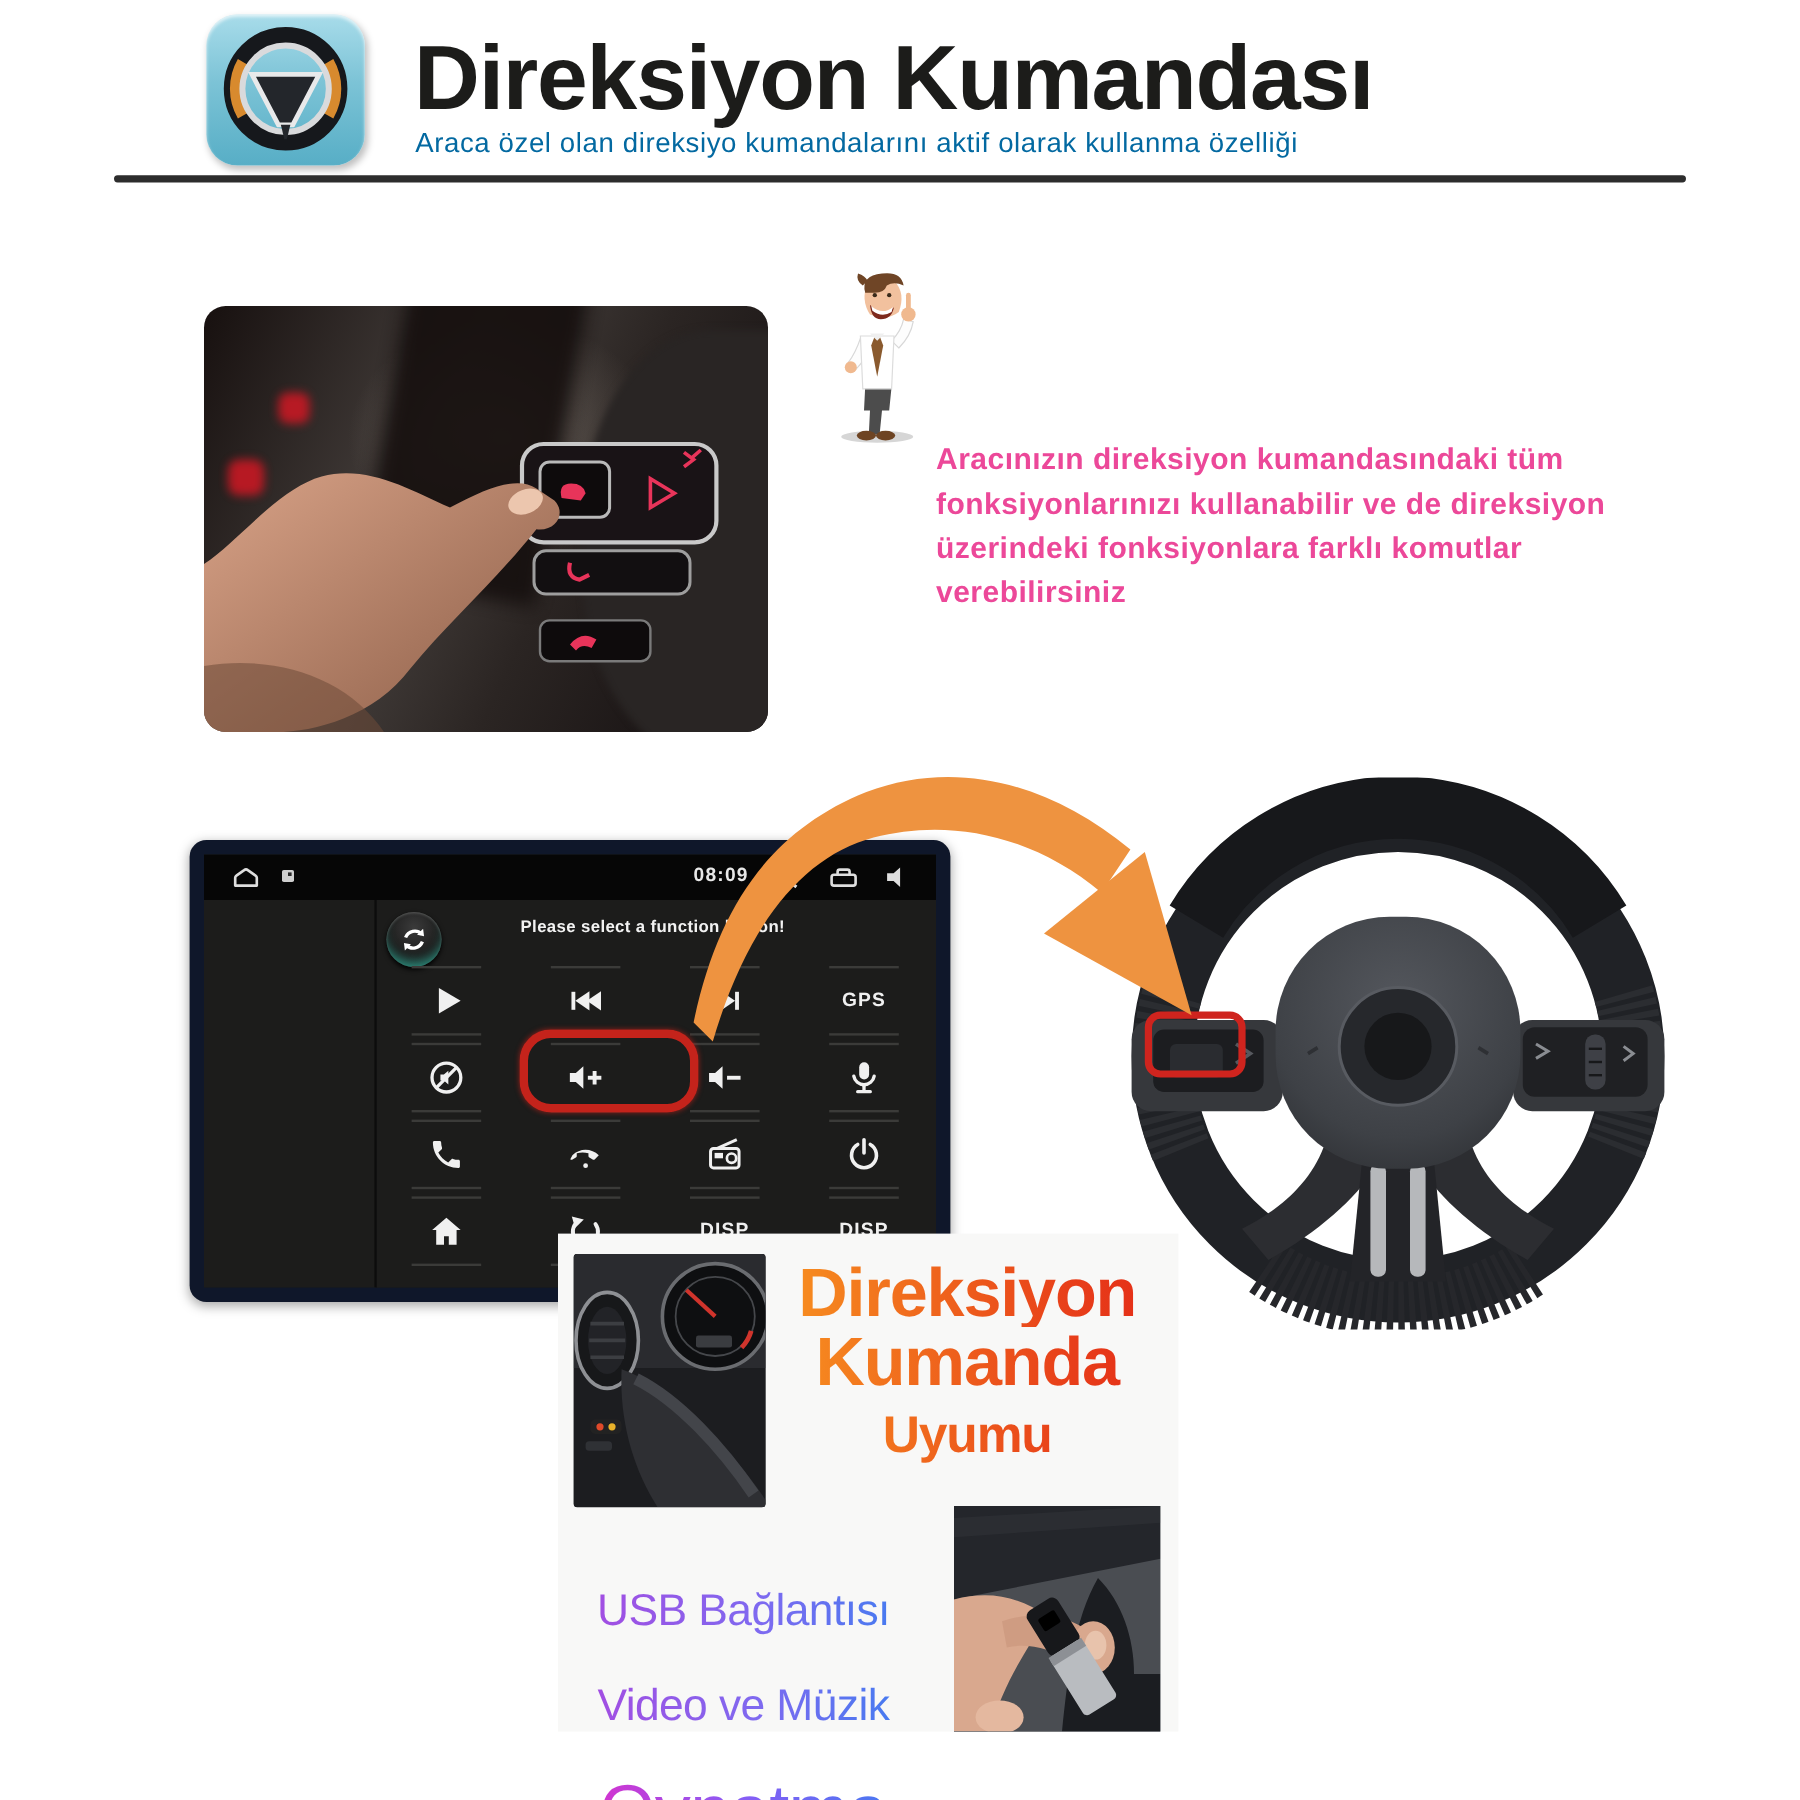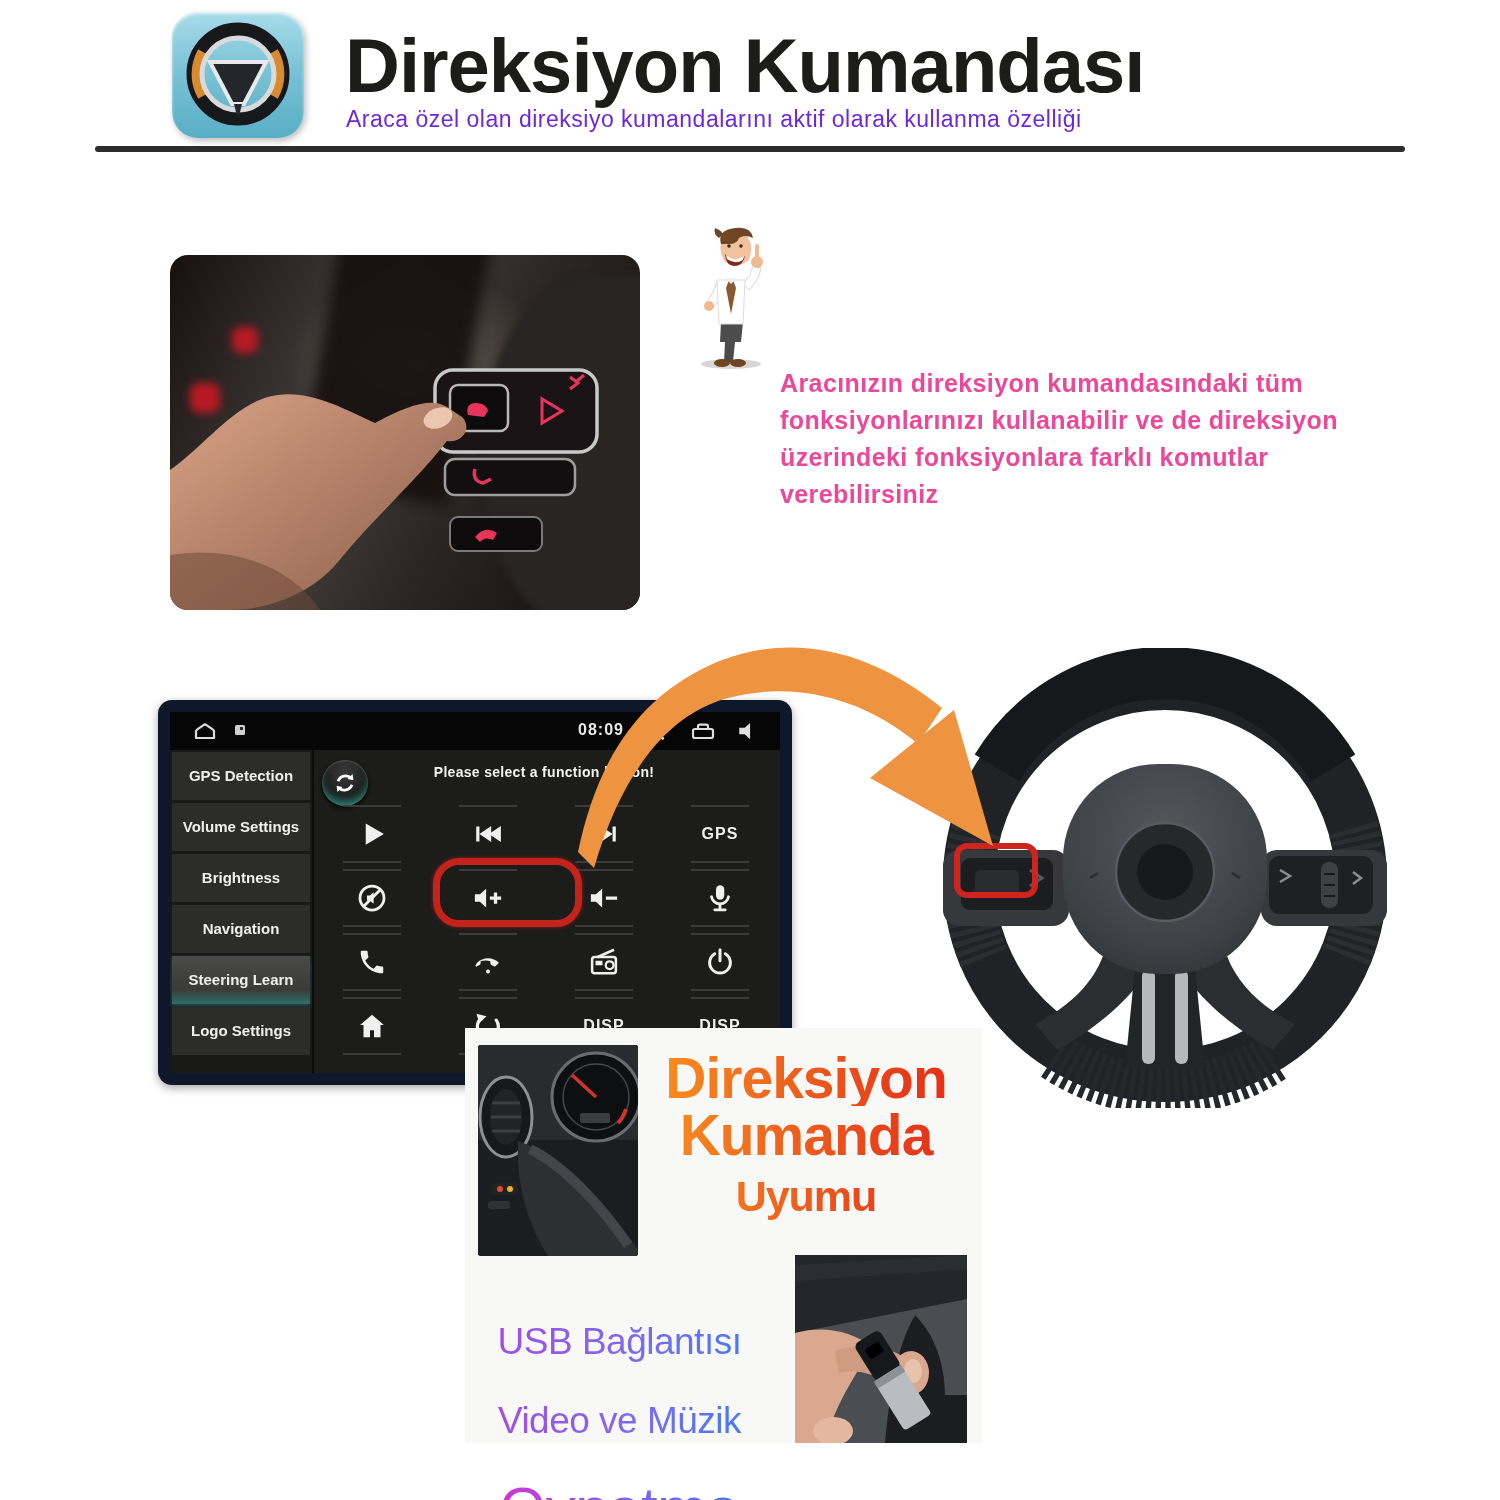"Araca özel olan direksiyo kumandalarını" .page-subtitle { color: #6d28d9 -> #0369a1 }
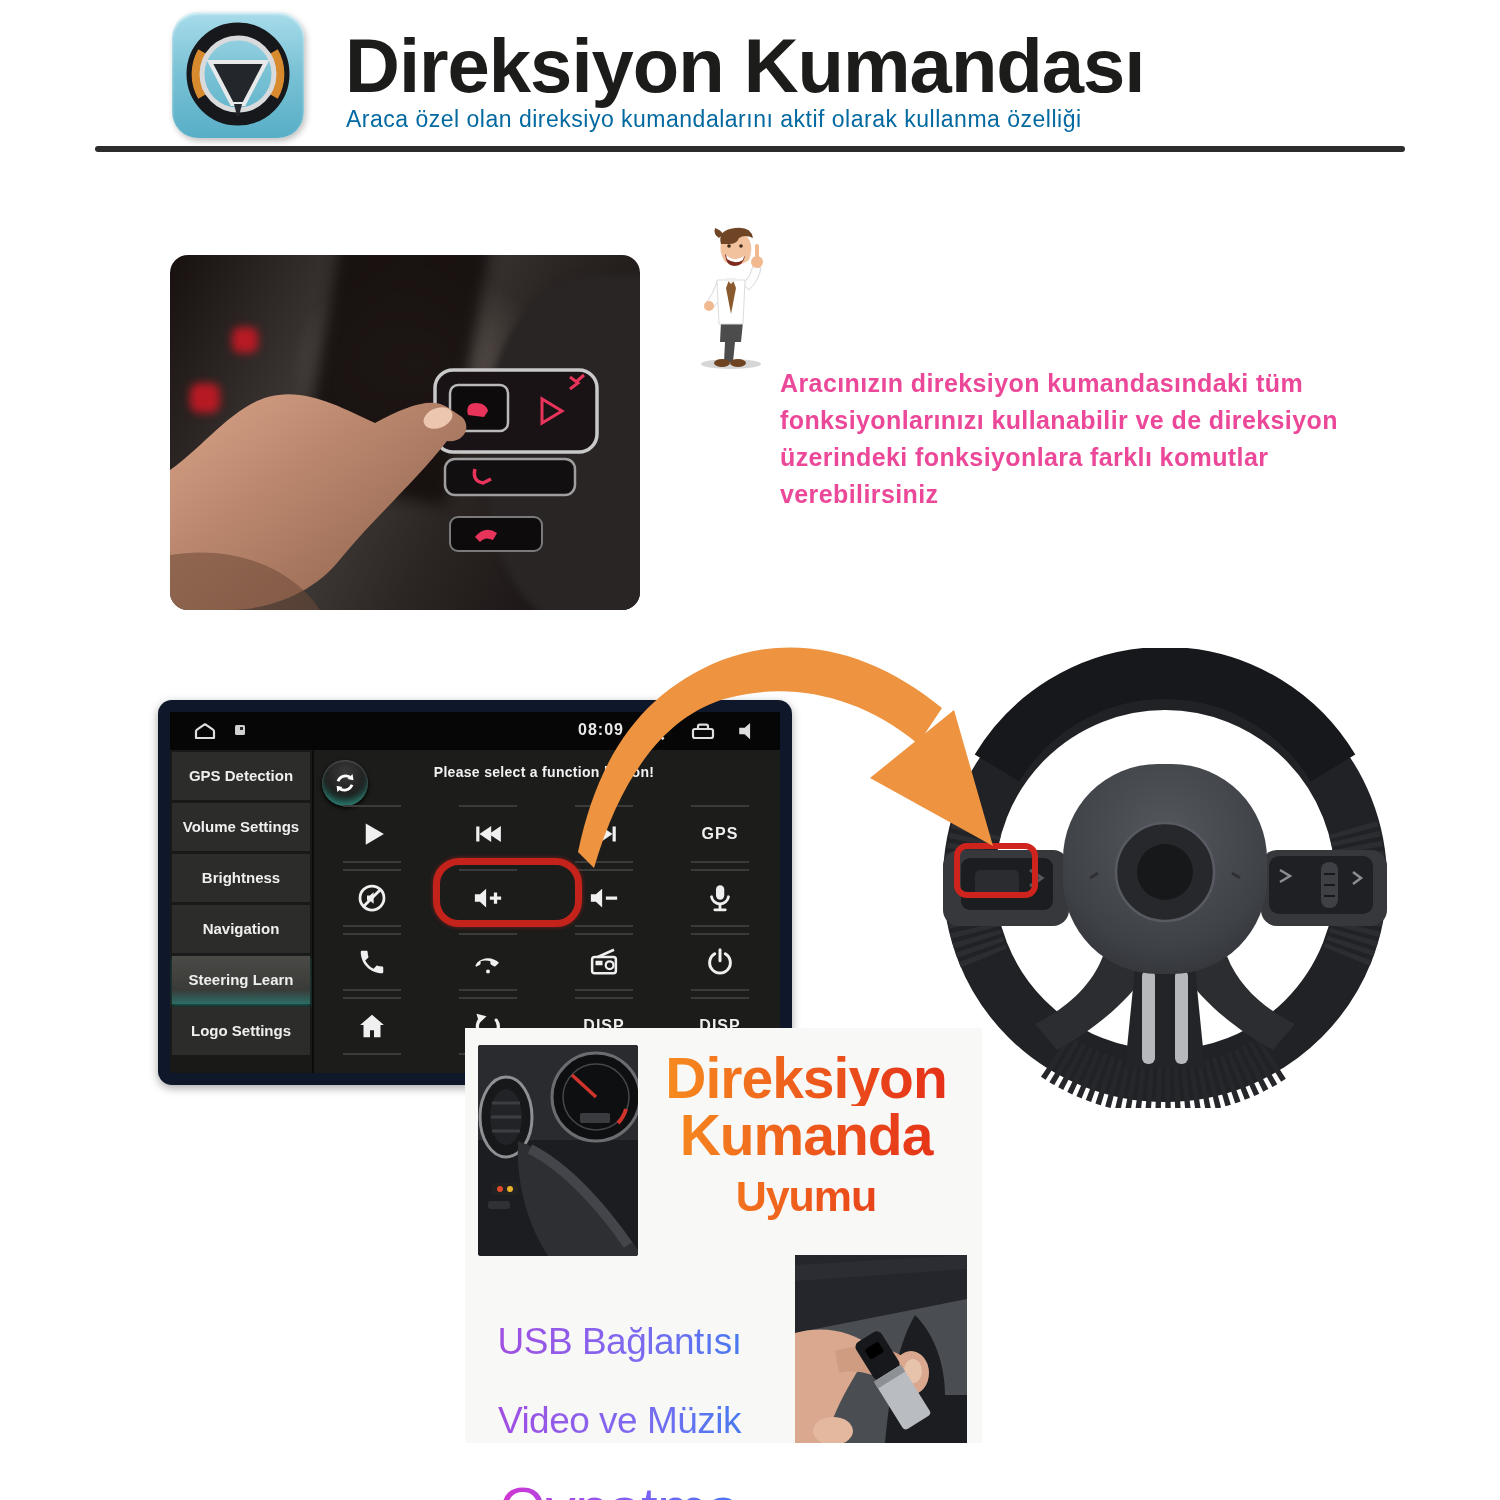"GPS Detection" div.abs { html: <div> <div>GPS Detection</div> <div>Volume Settings</div> <div>Brightness</div> <div>Navigation</div> <div>Steering Learn</div> <div>Logo Settings</div> </div> -> none }
